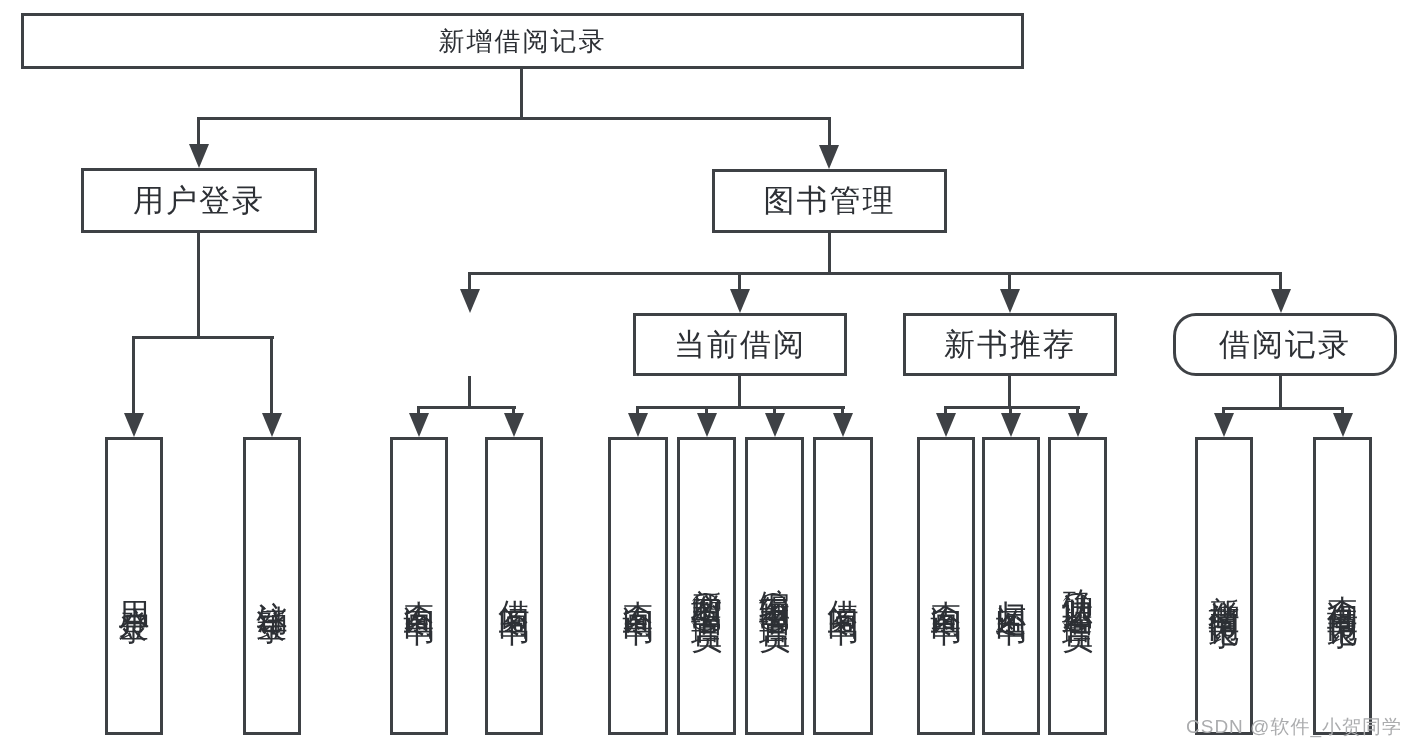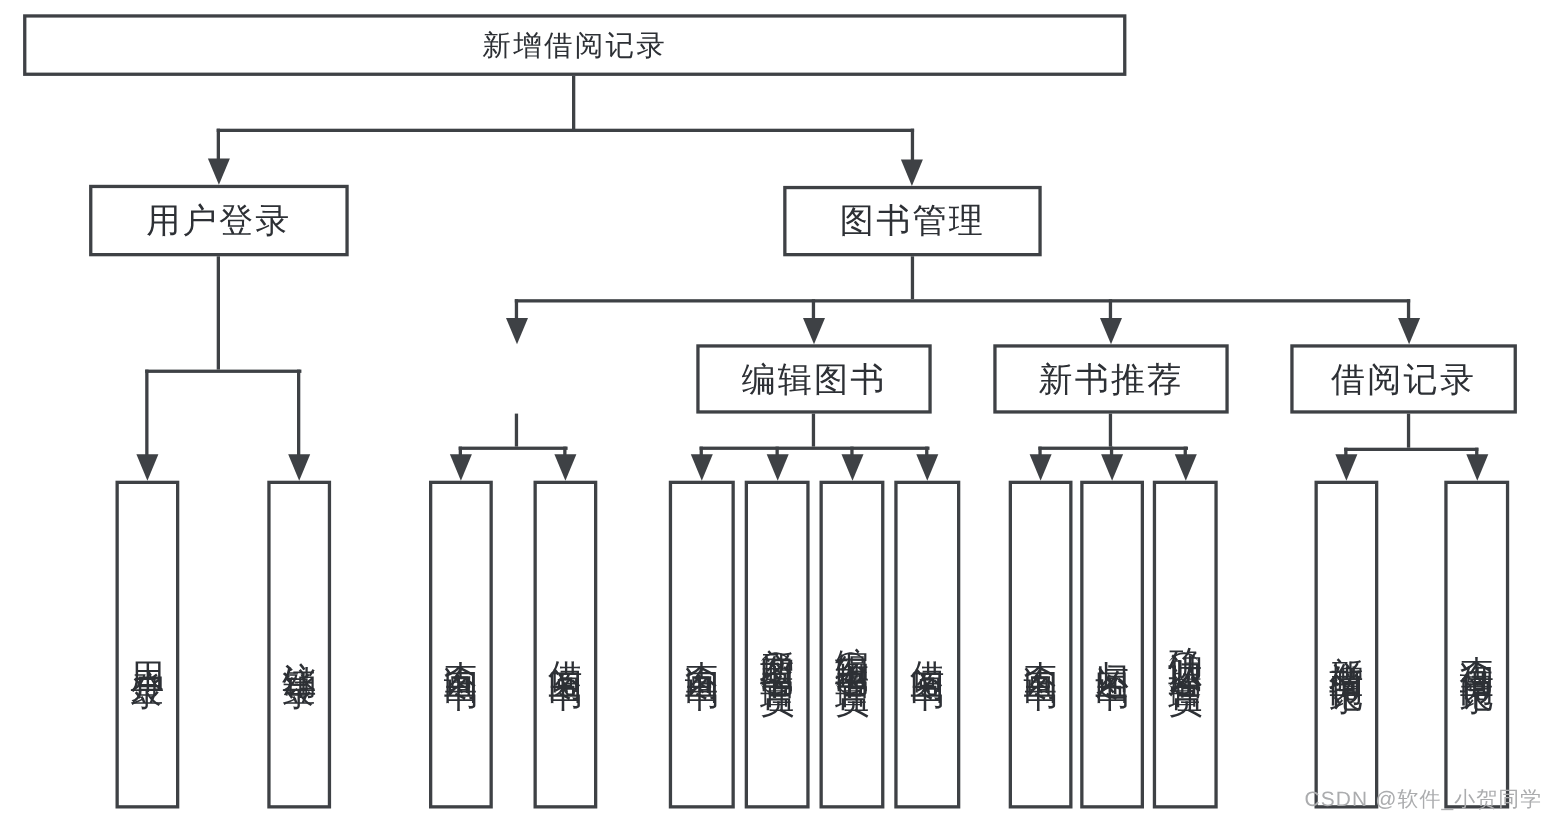"编辑图书" span { text: 编辑图书 -> 当前借阅 }
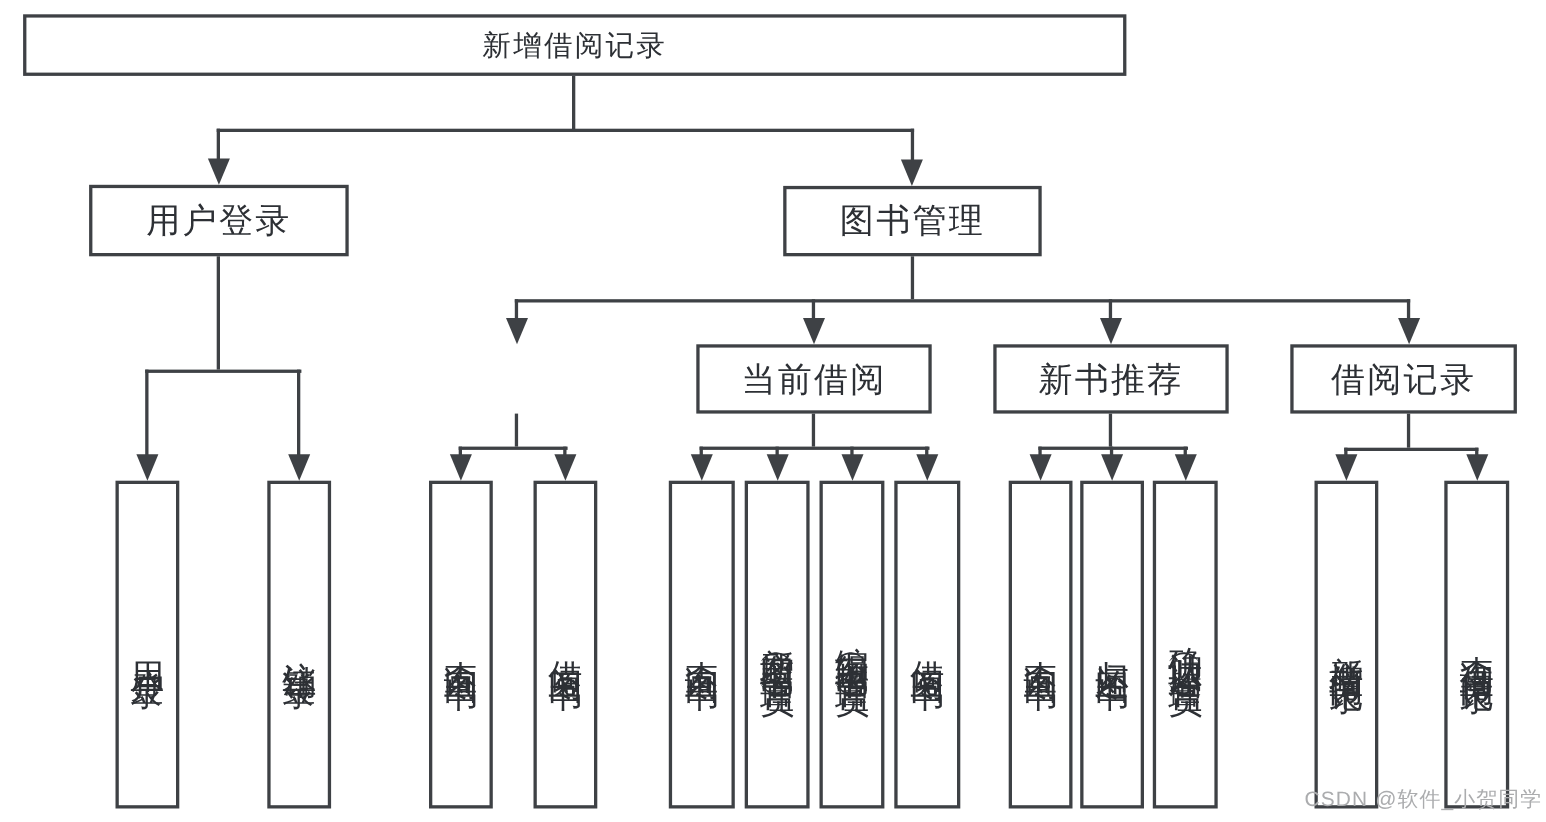"借阅记录" div.box { border-radius: none -> 23px; width: 206px -> 224px }
